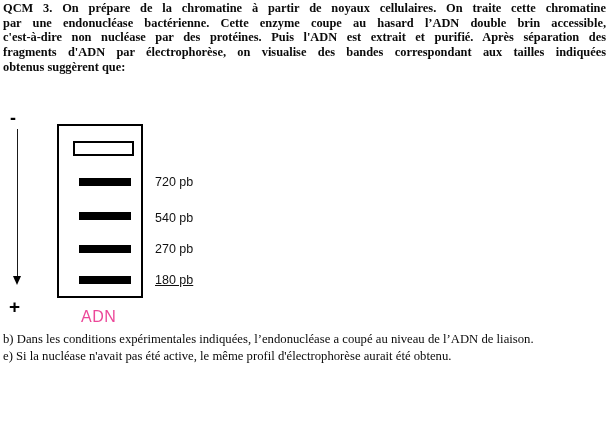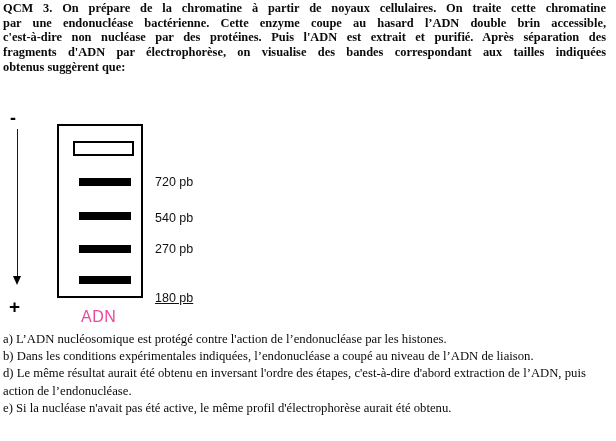"180 pb" .band-label.l3 { top: 291px -> 273px }
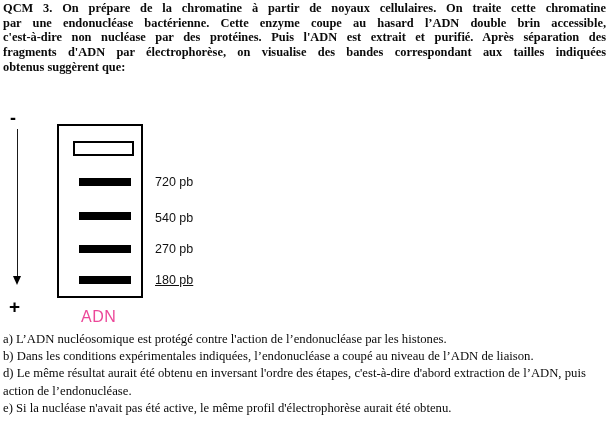"a) L’ADN nucléosomique est protégé" div.option { html: <div>a) L’ADN nucléosomique est protégé contre l'action de l’endonucléase par les histones.</div> -> none }
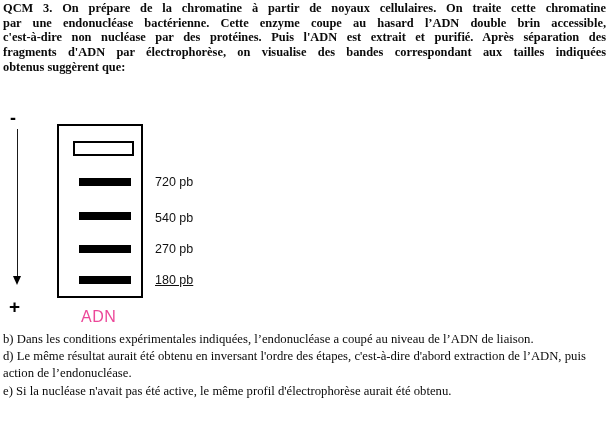"d) Le même résultat aurait" div.option { html: <div>d) Le même résultat aurait été obtenu en inversant l'ordre des étapes, c'est-à-dire d'abord extraction de l’ADN, puis action de l’endonucléase.</div> -> none }
